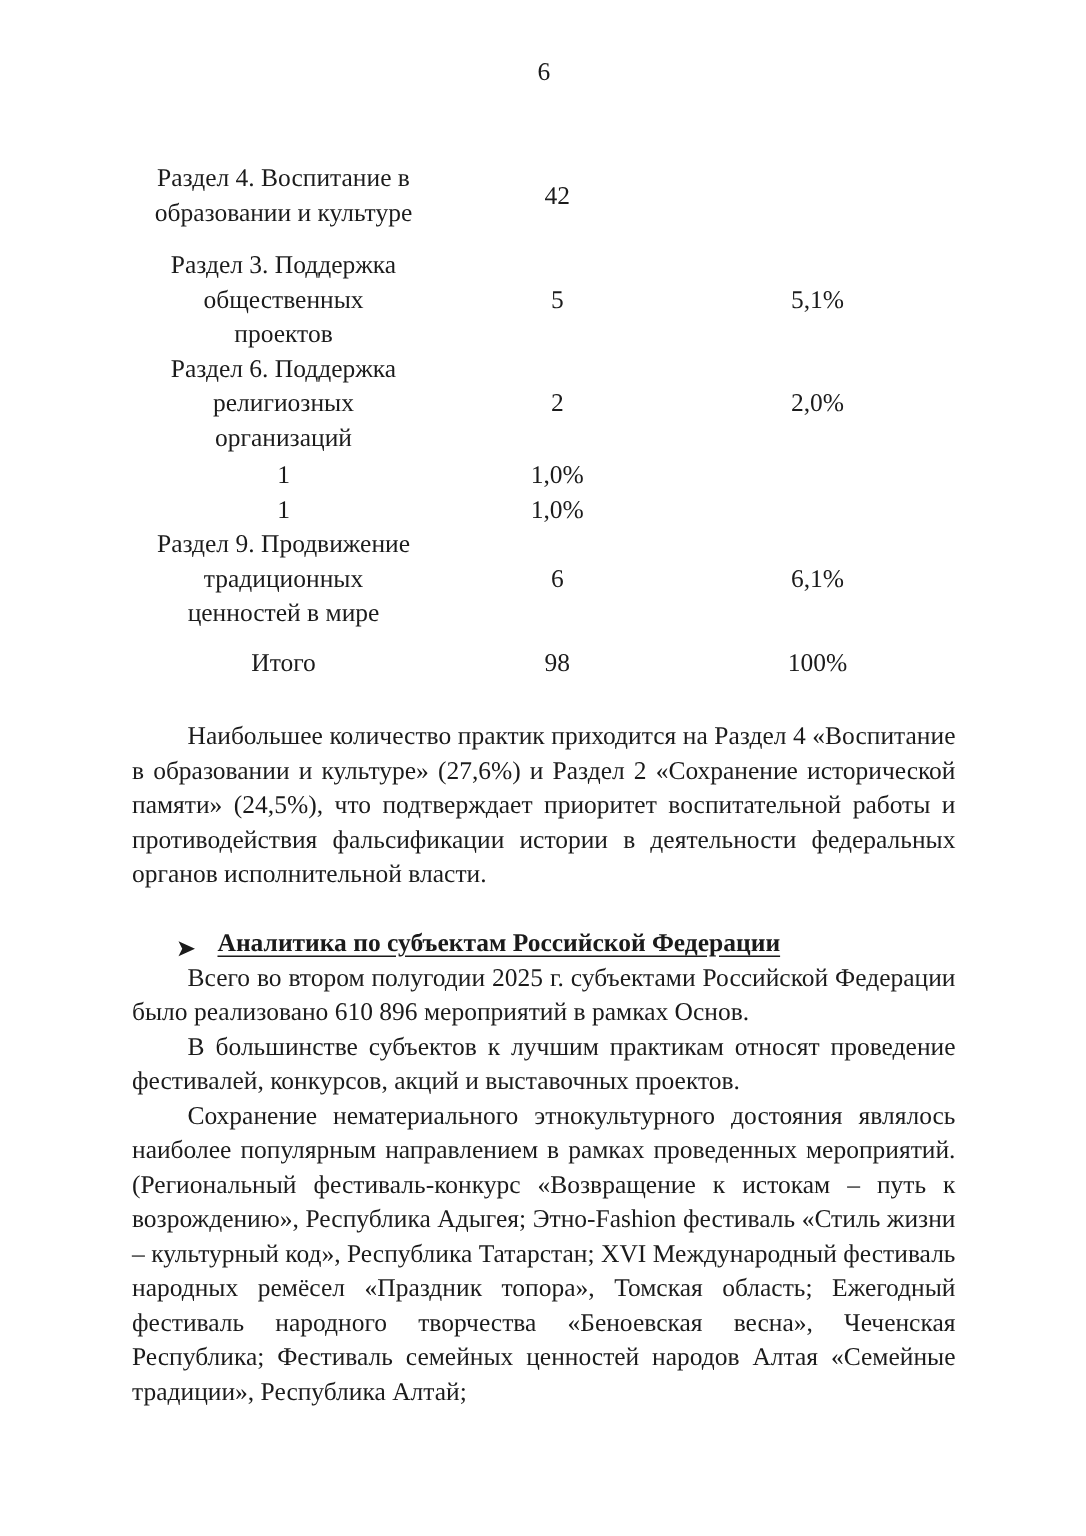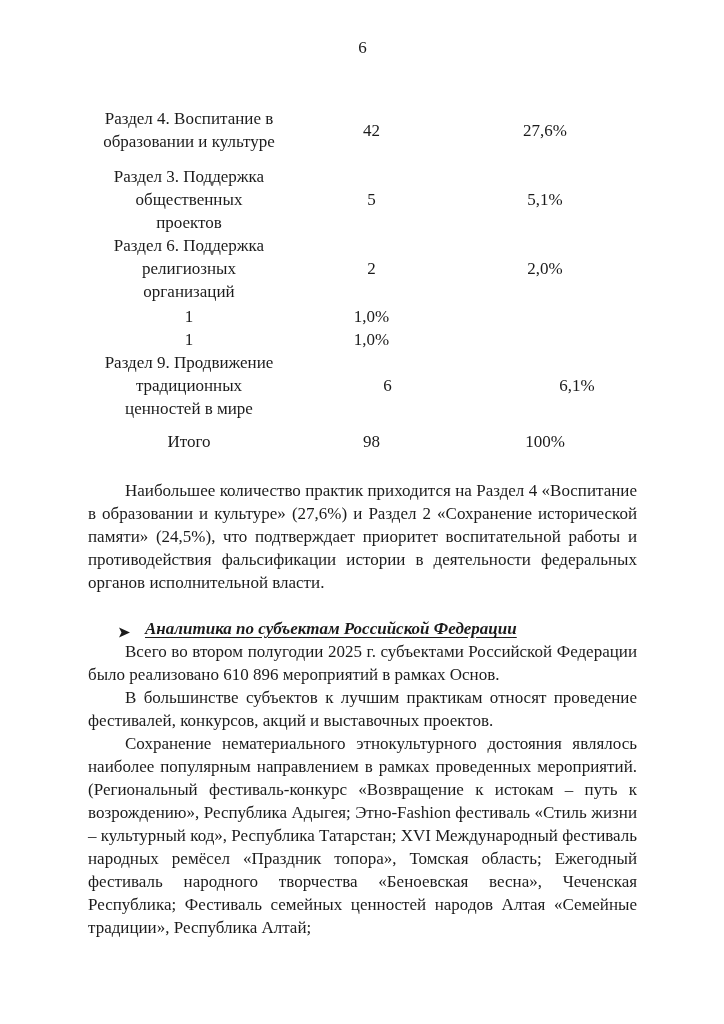"27,6%" div.cell-percent { html: <div>27,6%</div> -> none }
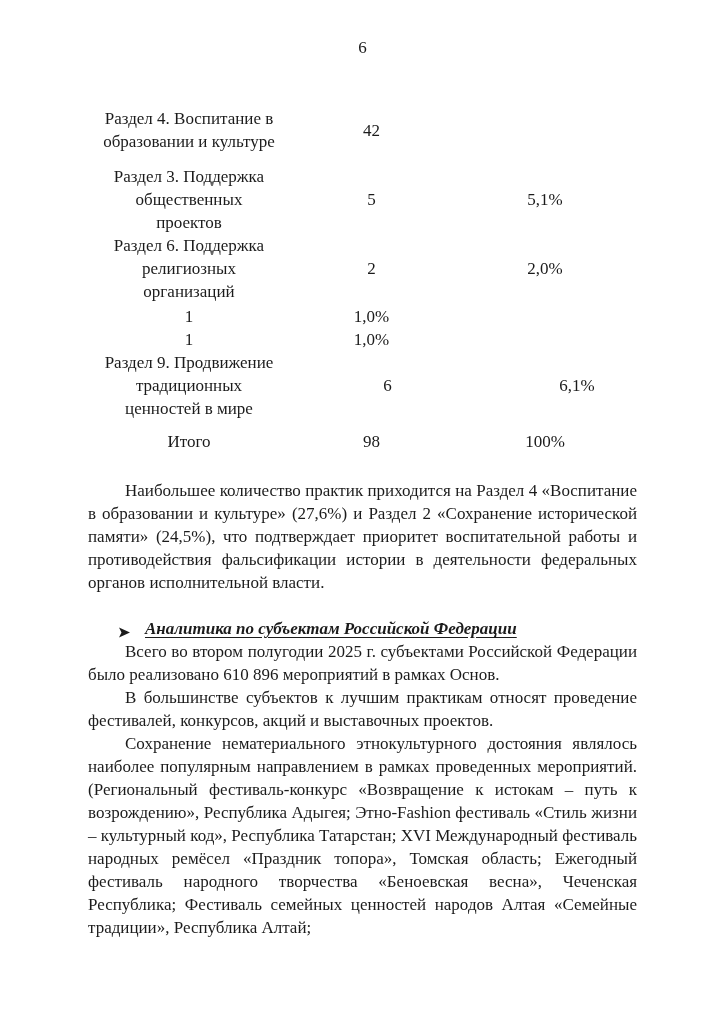"Раздел 9. Продвижение традиционных" .trow:nth-child(6) { gap: 16px -> none }
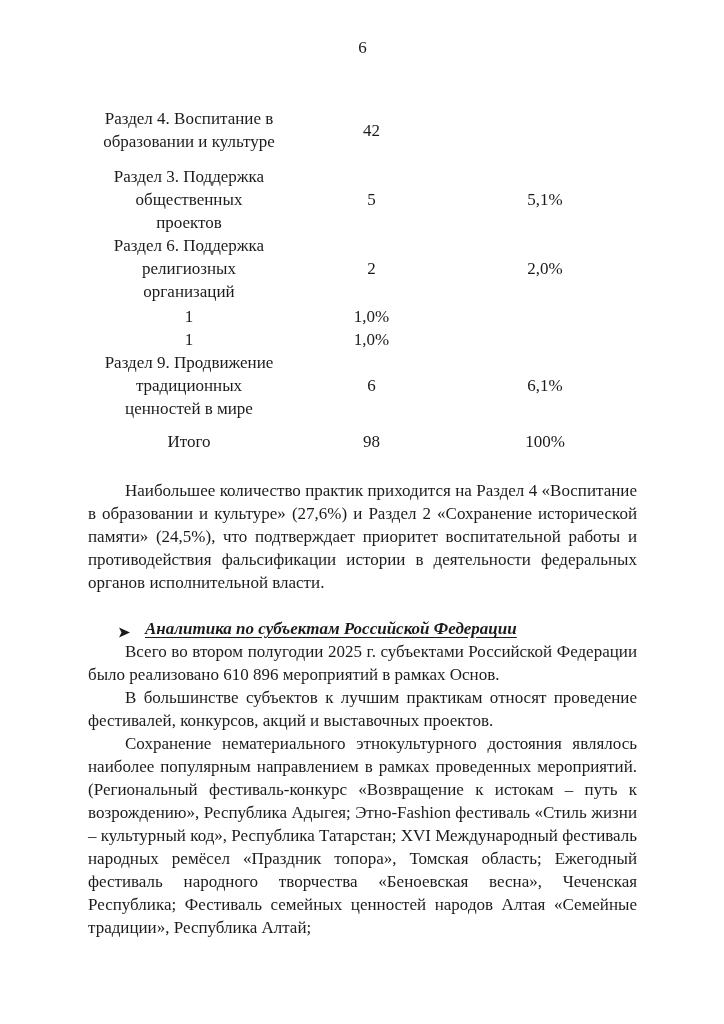"Аналитика по субъектам Российской" .heading-text { font-style: italic -> none }
